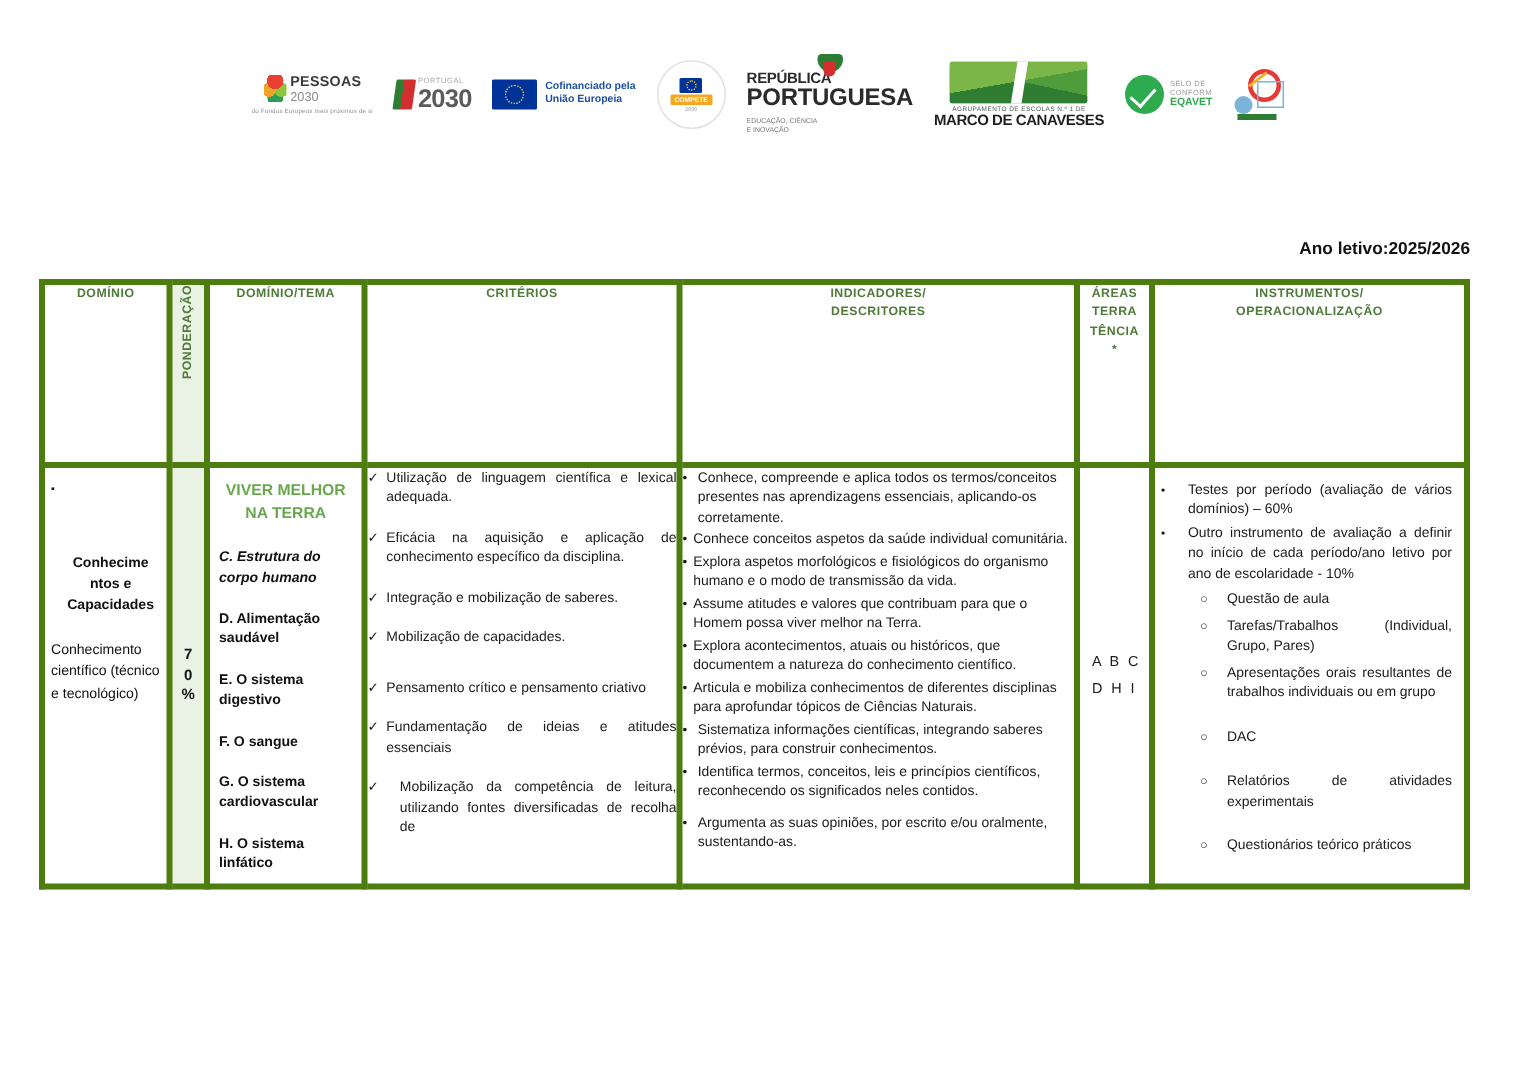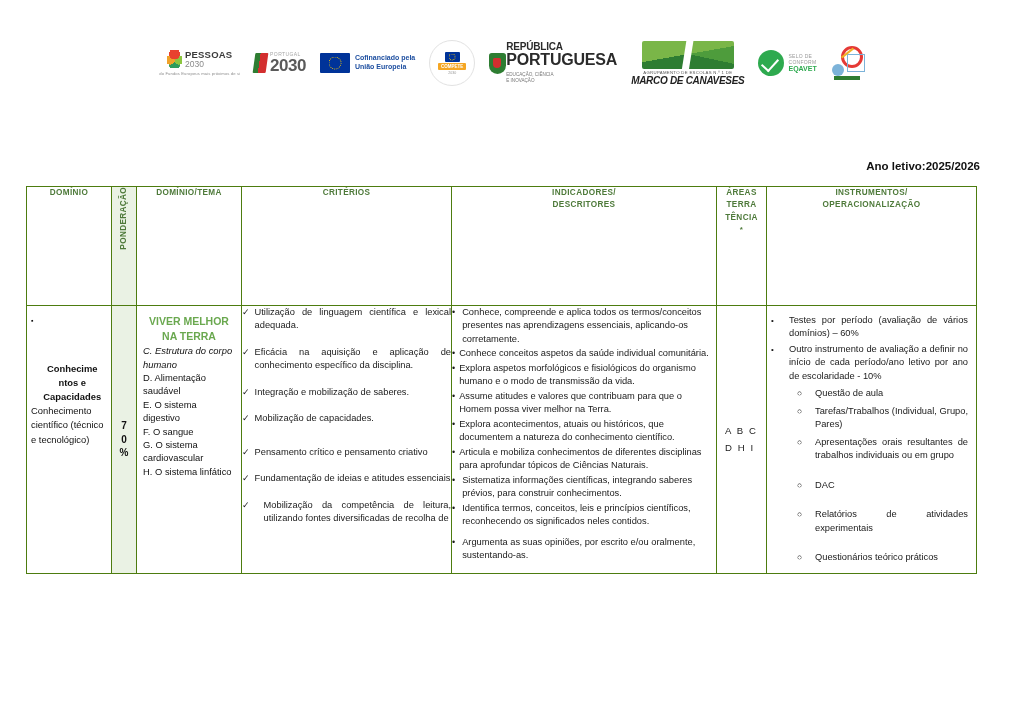"REPÚBLICA" .logo-republica { flex-direction: none -> column }
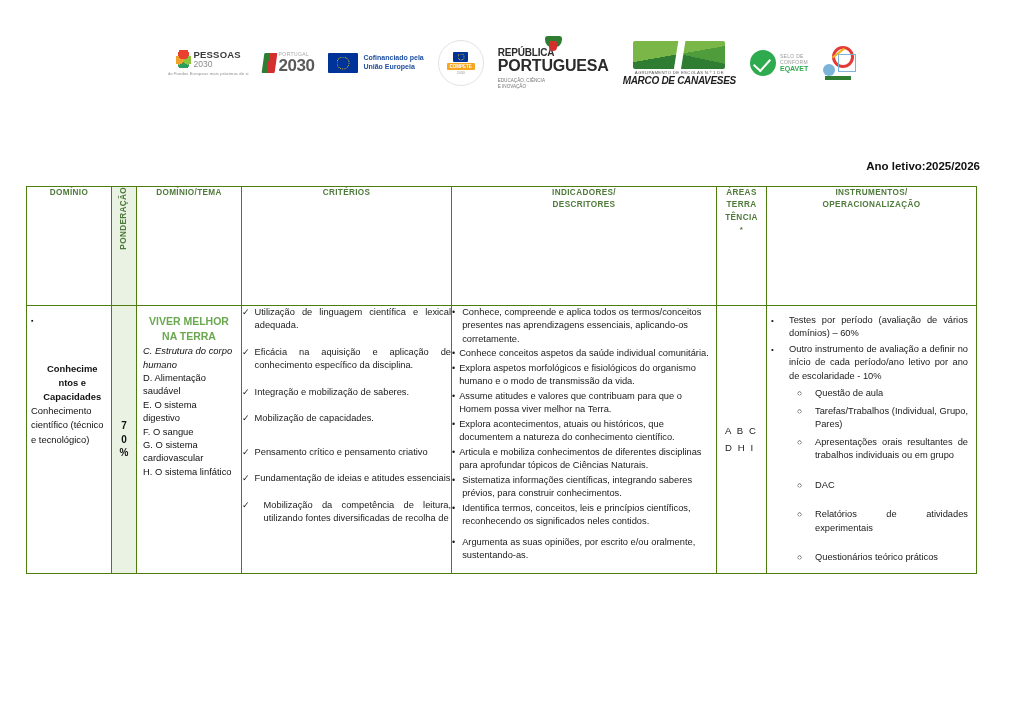"MARCO DE CANAVESES" .ag-t2 { font-style: italic -> none }
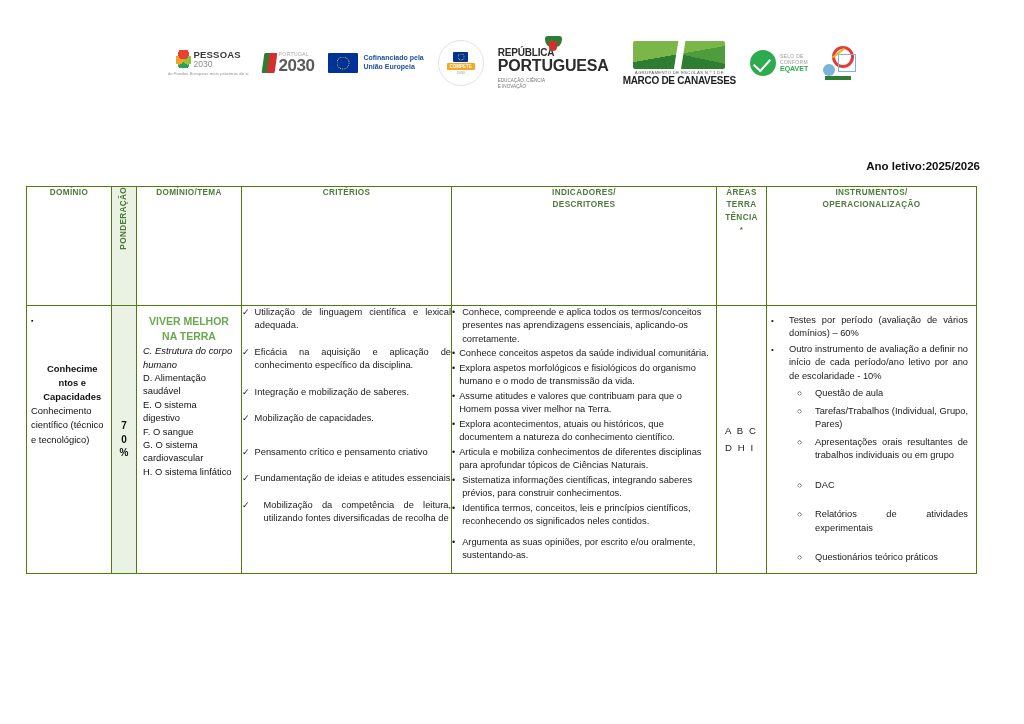"DOMÍNIO" .crit-table td, .crit-table th { border: 1px solid #4d7c0f -> 4px solid #4d7c0f }
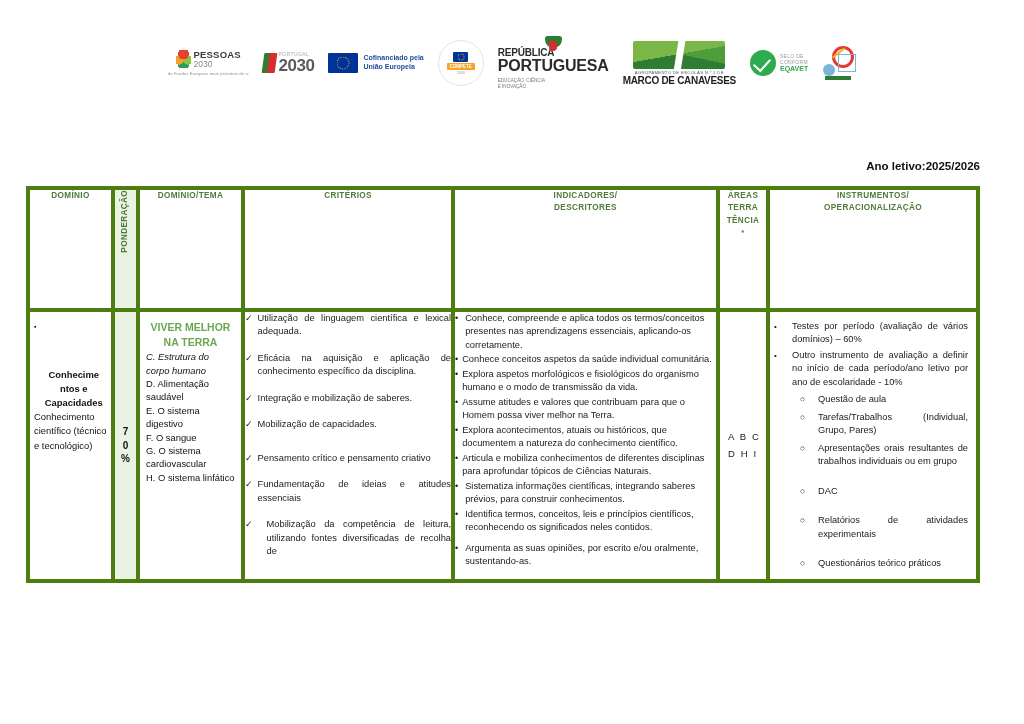"C. Estrutura do corpo humano" .tema-item { font-weight: normal -> bold; margin-top: none -> 14px }
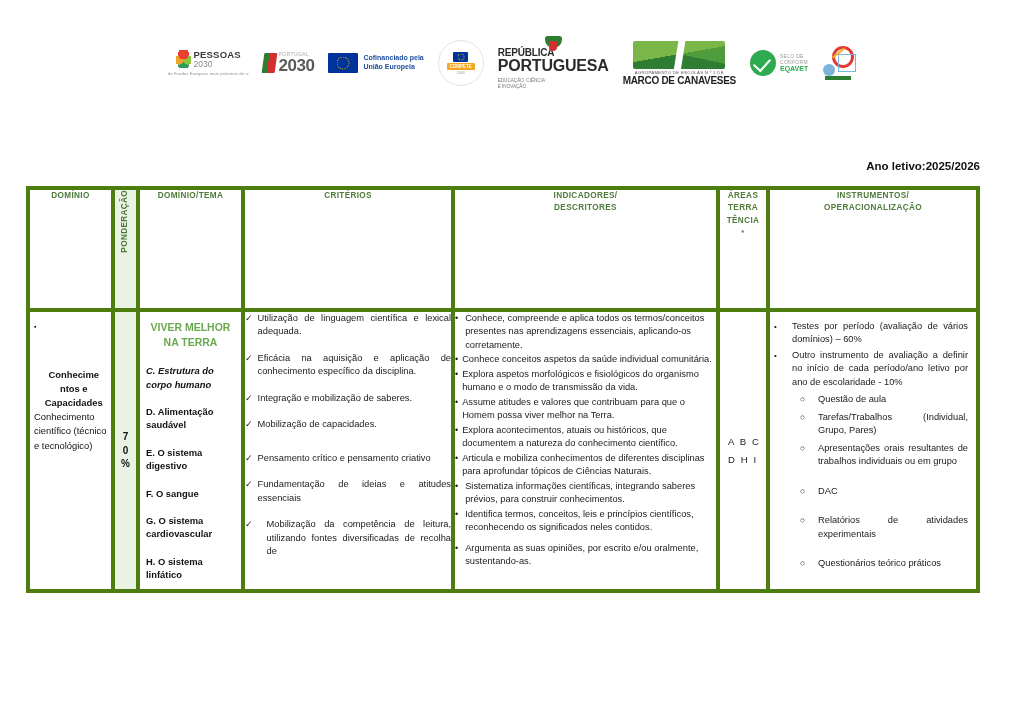"Conhecimento científico (técnico e" .dom-sub { margin-top: 0 -> 16px }
